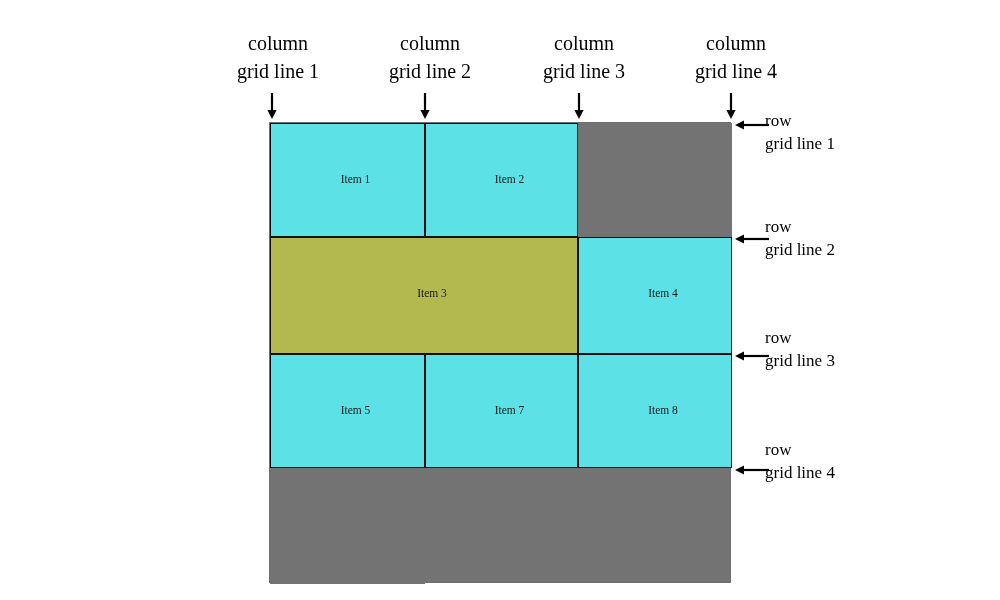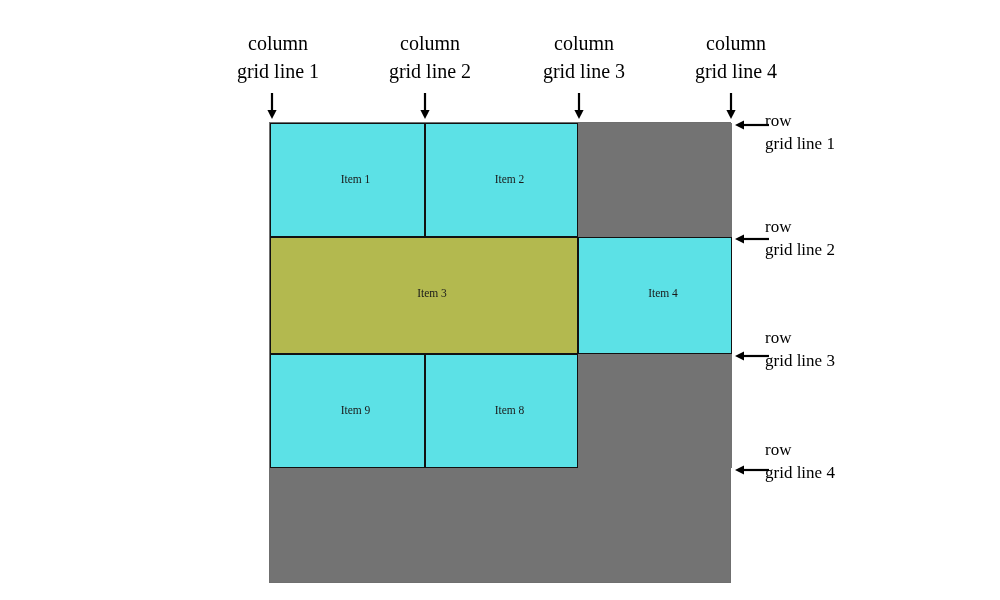"Item 9" span.cell-label { text: 9 -> 5 }
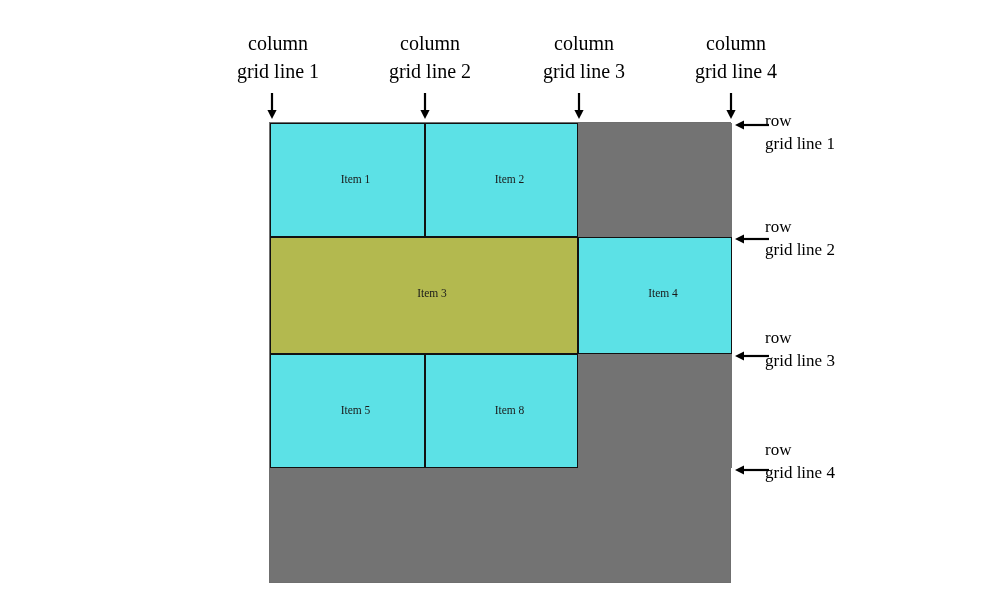"Item 7" div.cell { html: none -> <div> <span>Item 7</span> </div> }
